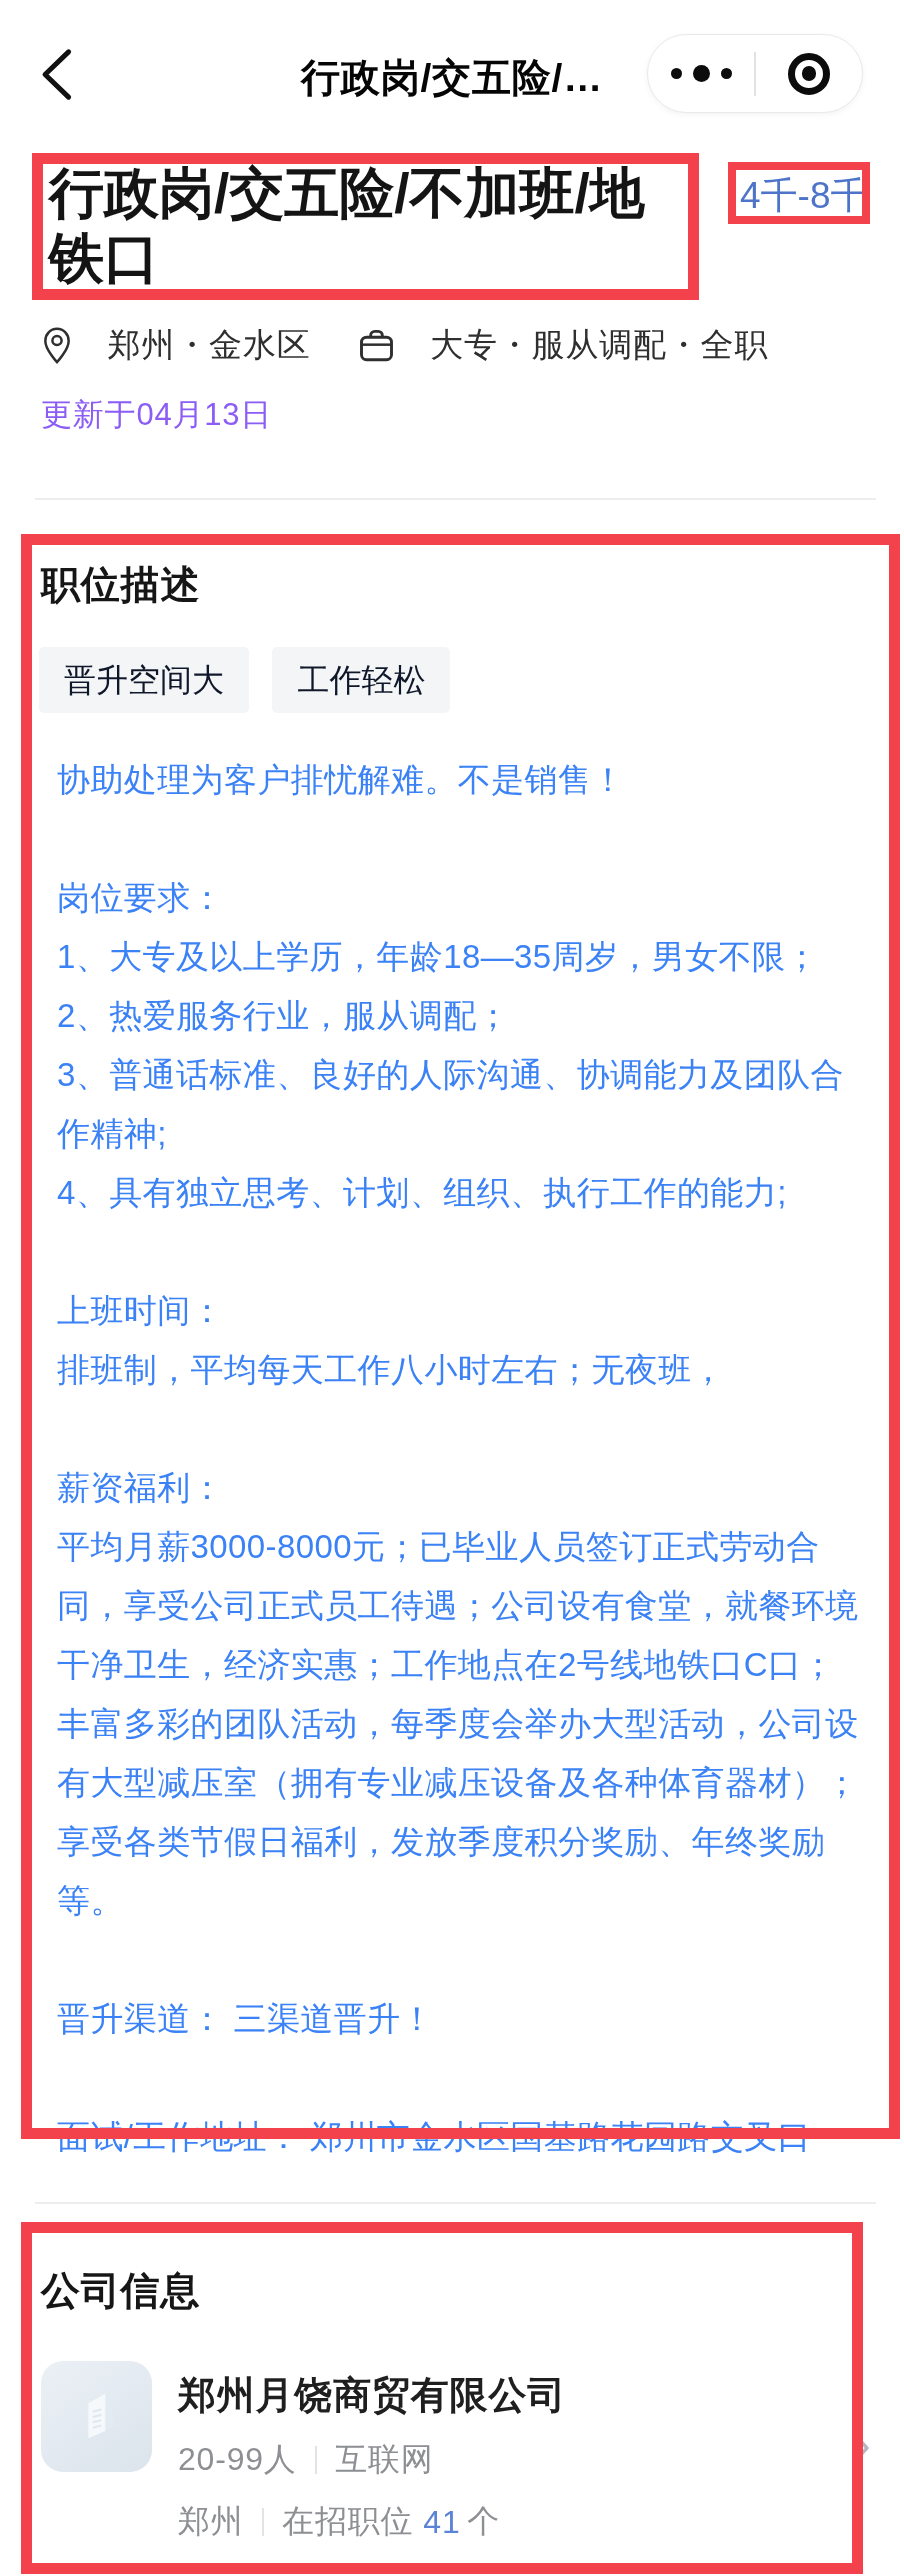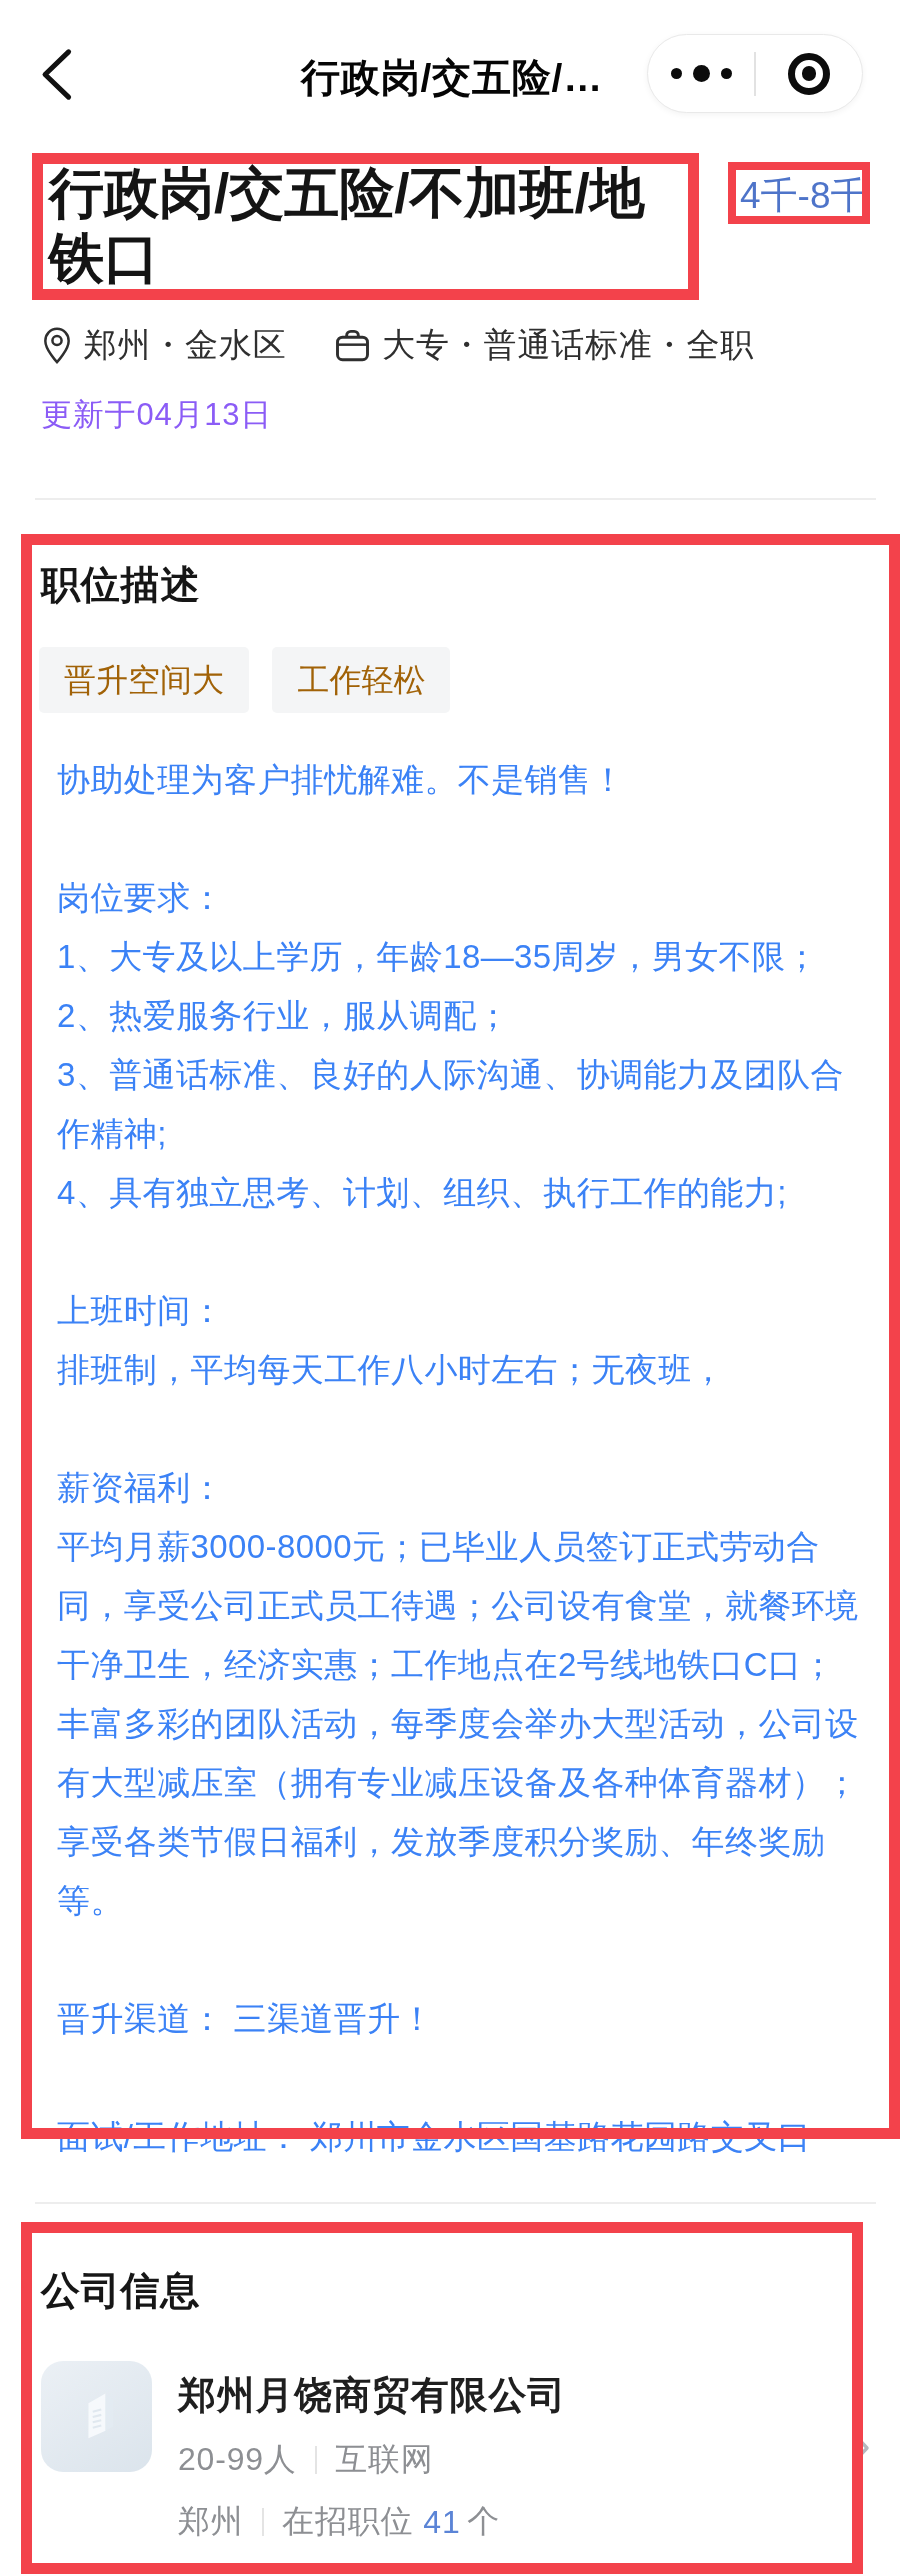"郑州・金水区" .meta-group { gap: none -> 24px }
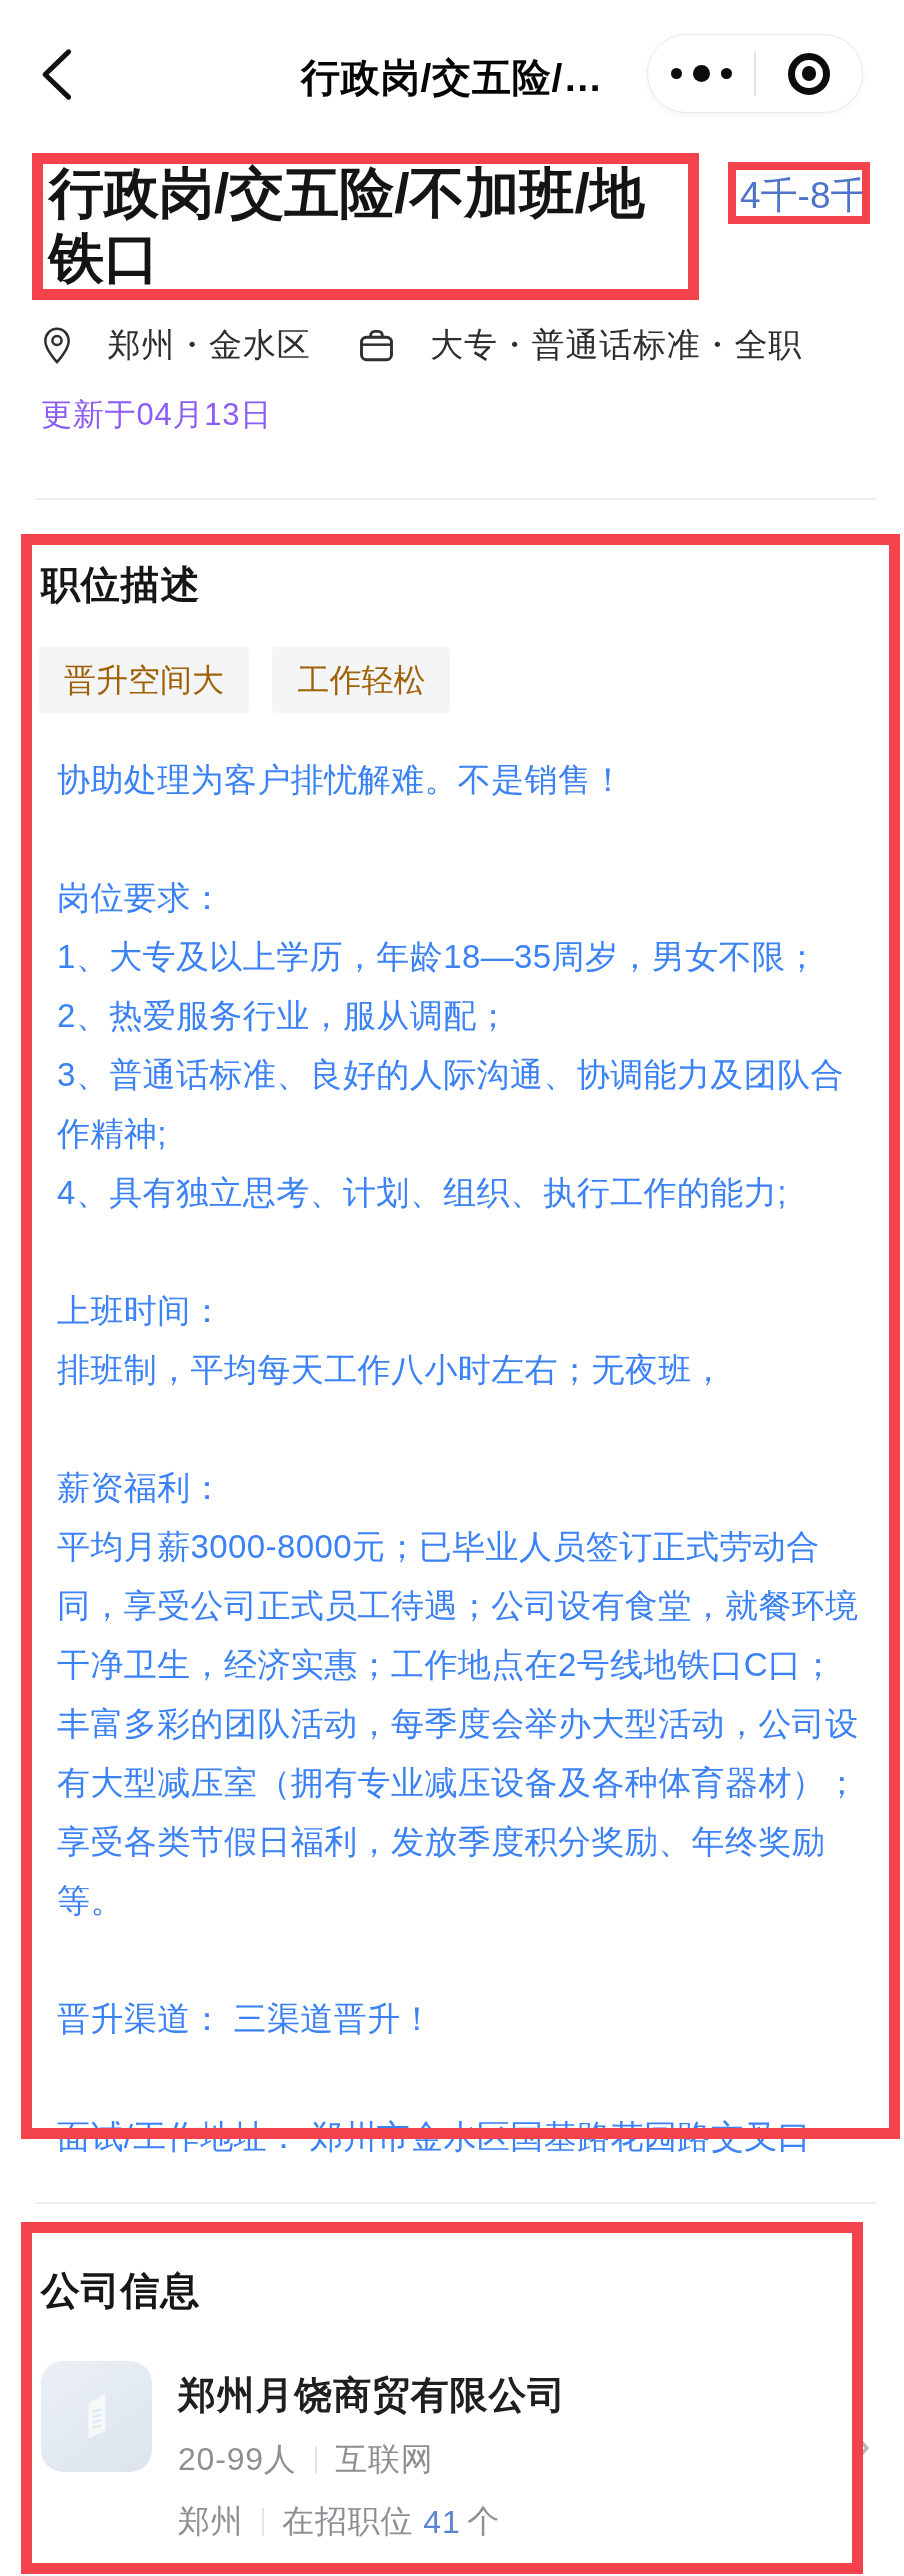"大专・普通话标准・全职" span { text: 普通话标准 -> 服从调配 }
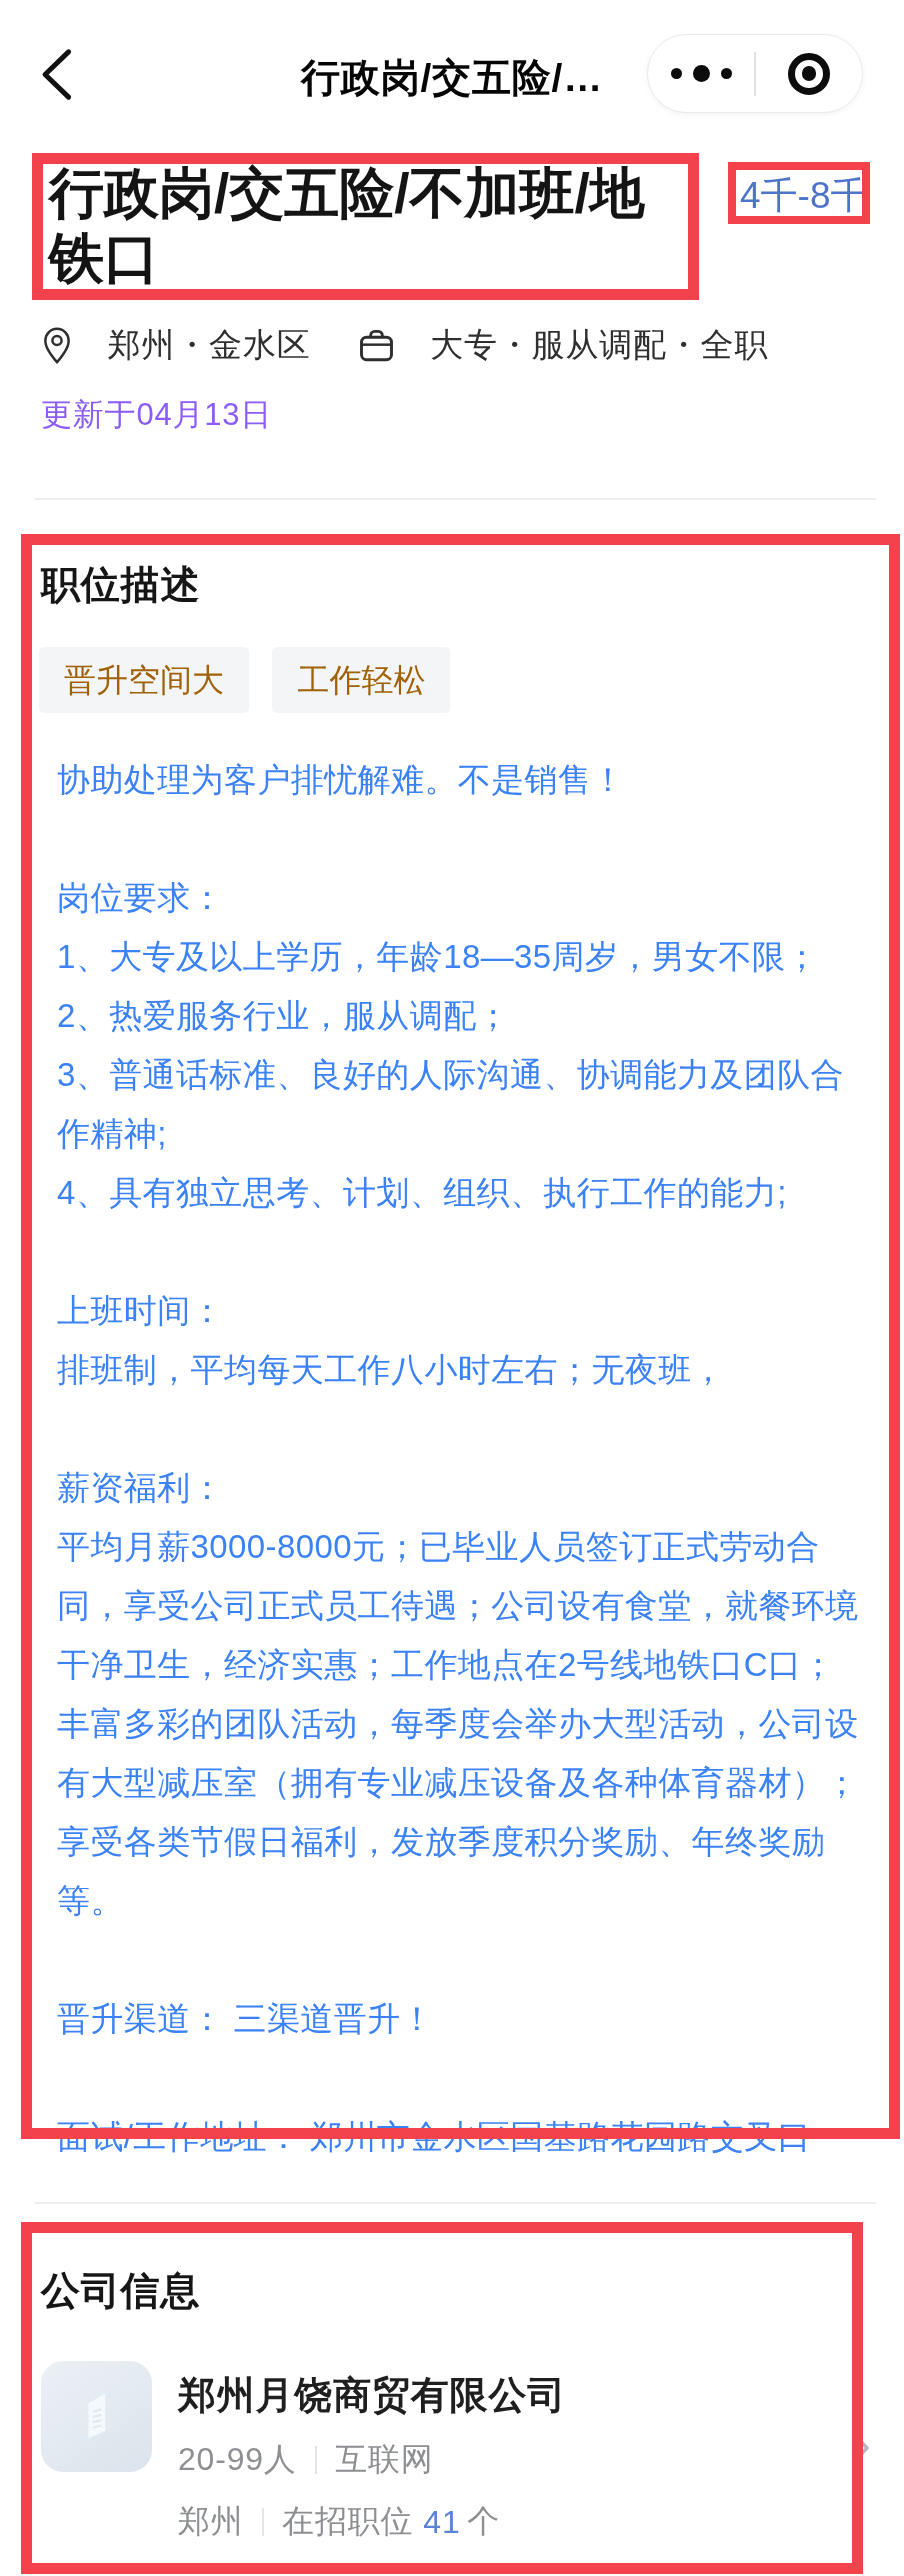"晋升空间大" .tag { color: #a16207 -> #0f172a }
